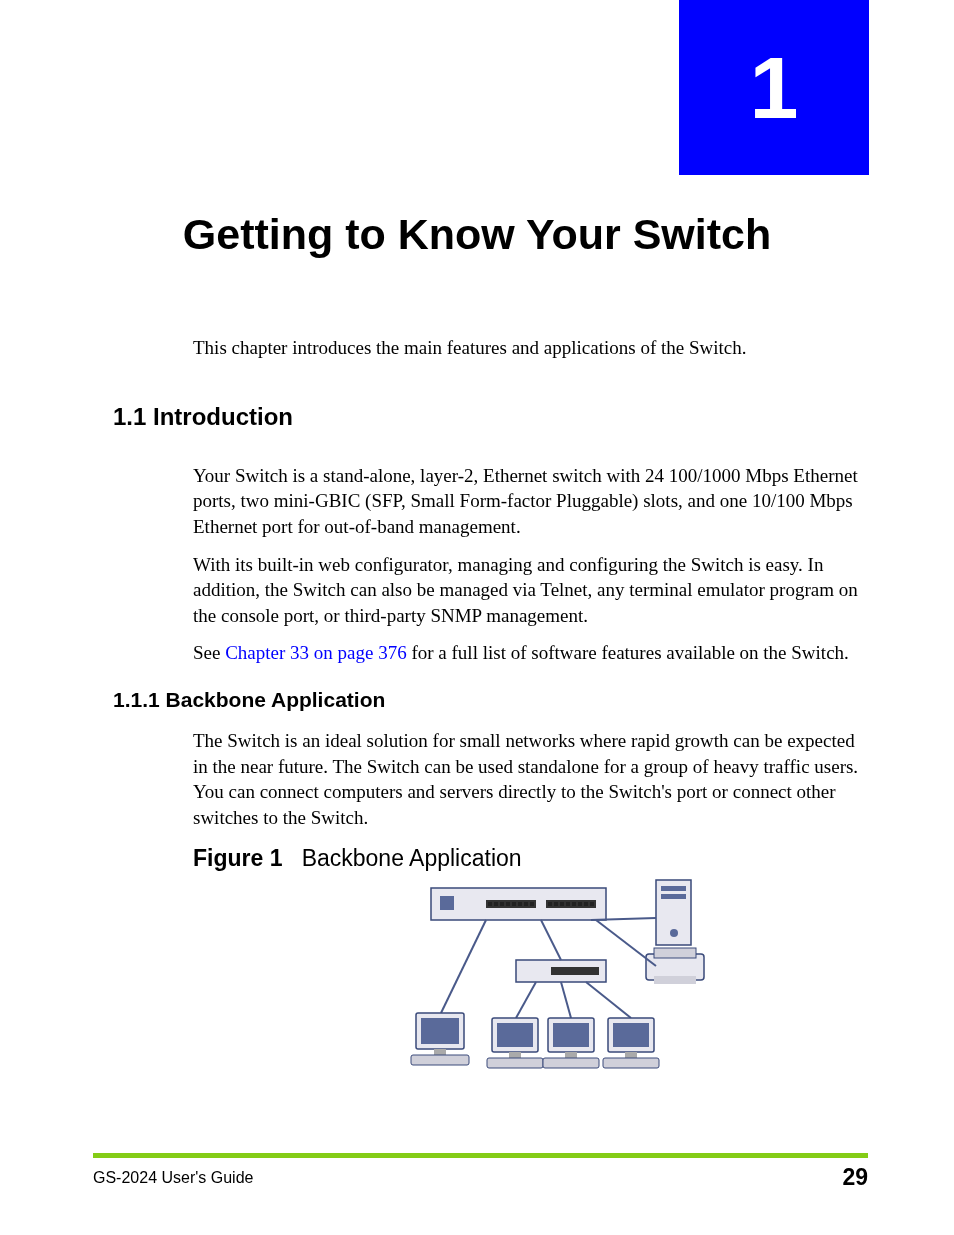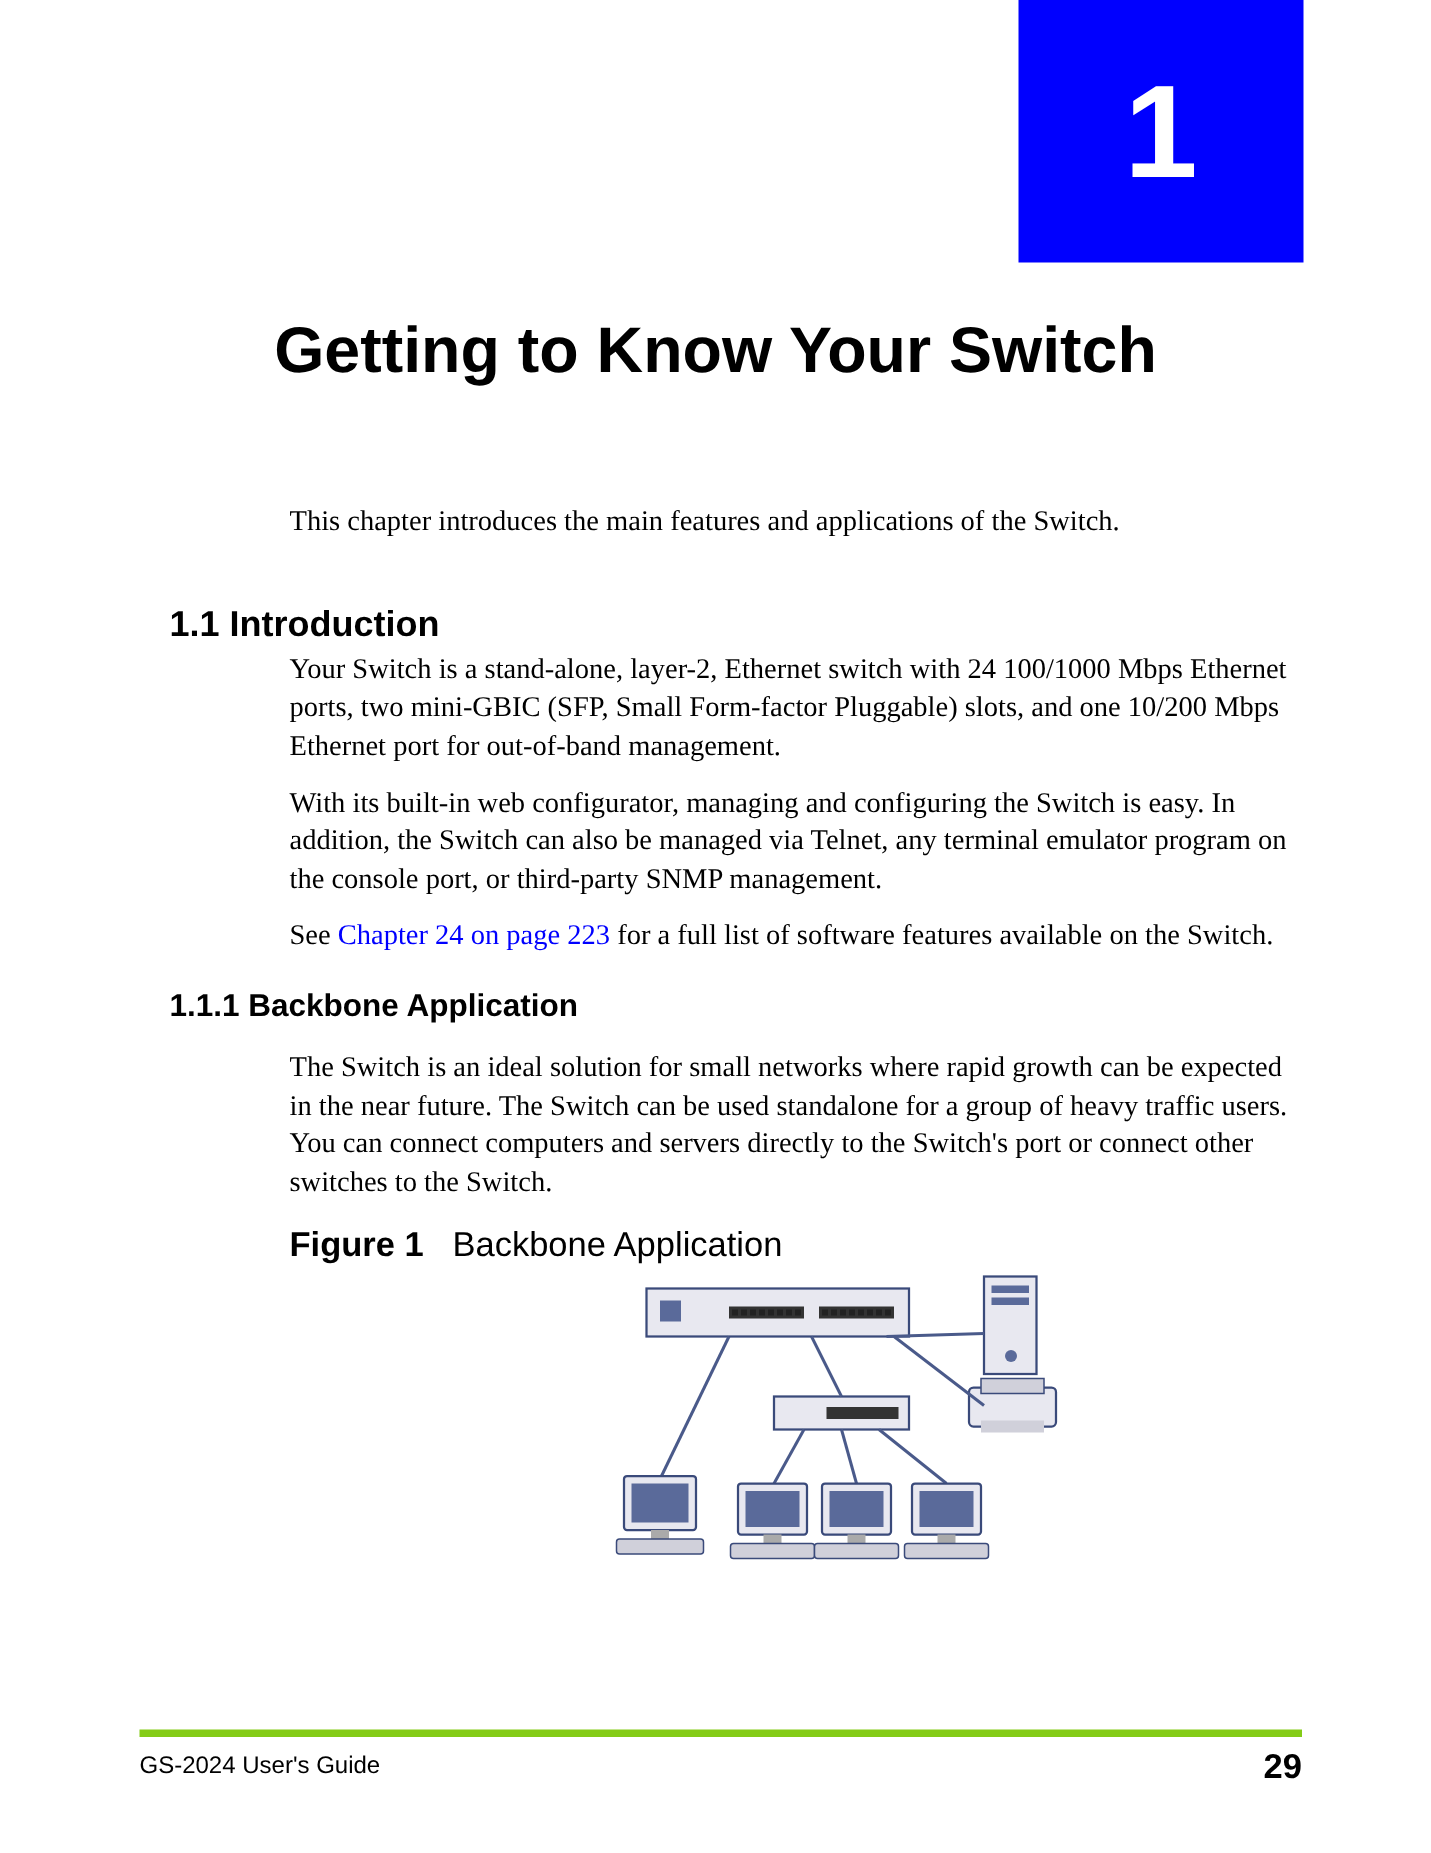"1.1 Introduction" .section-heading { margin-bottom: 3px -> 32px }
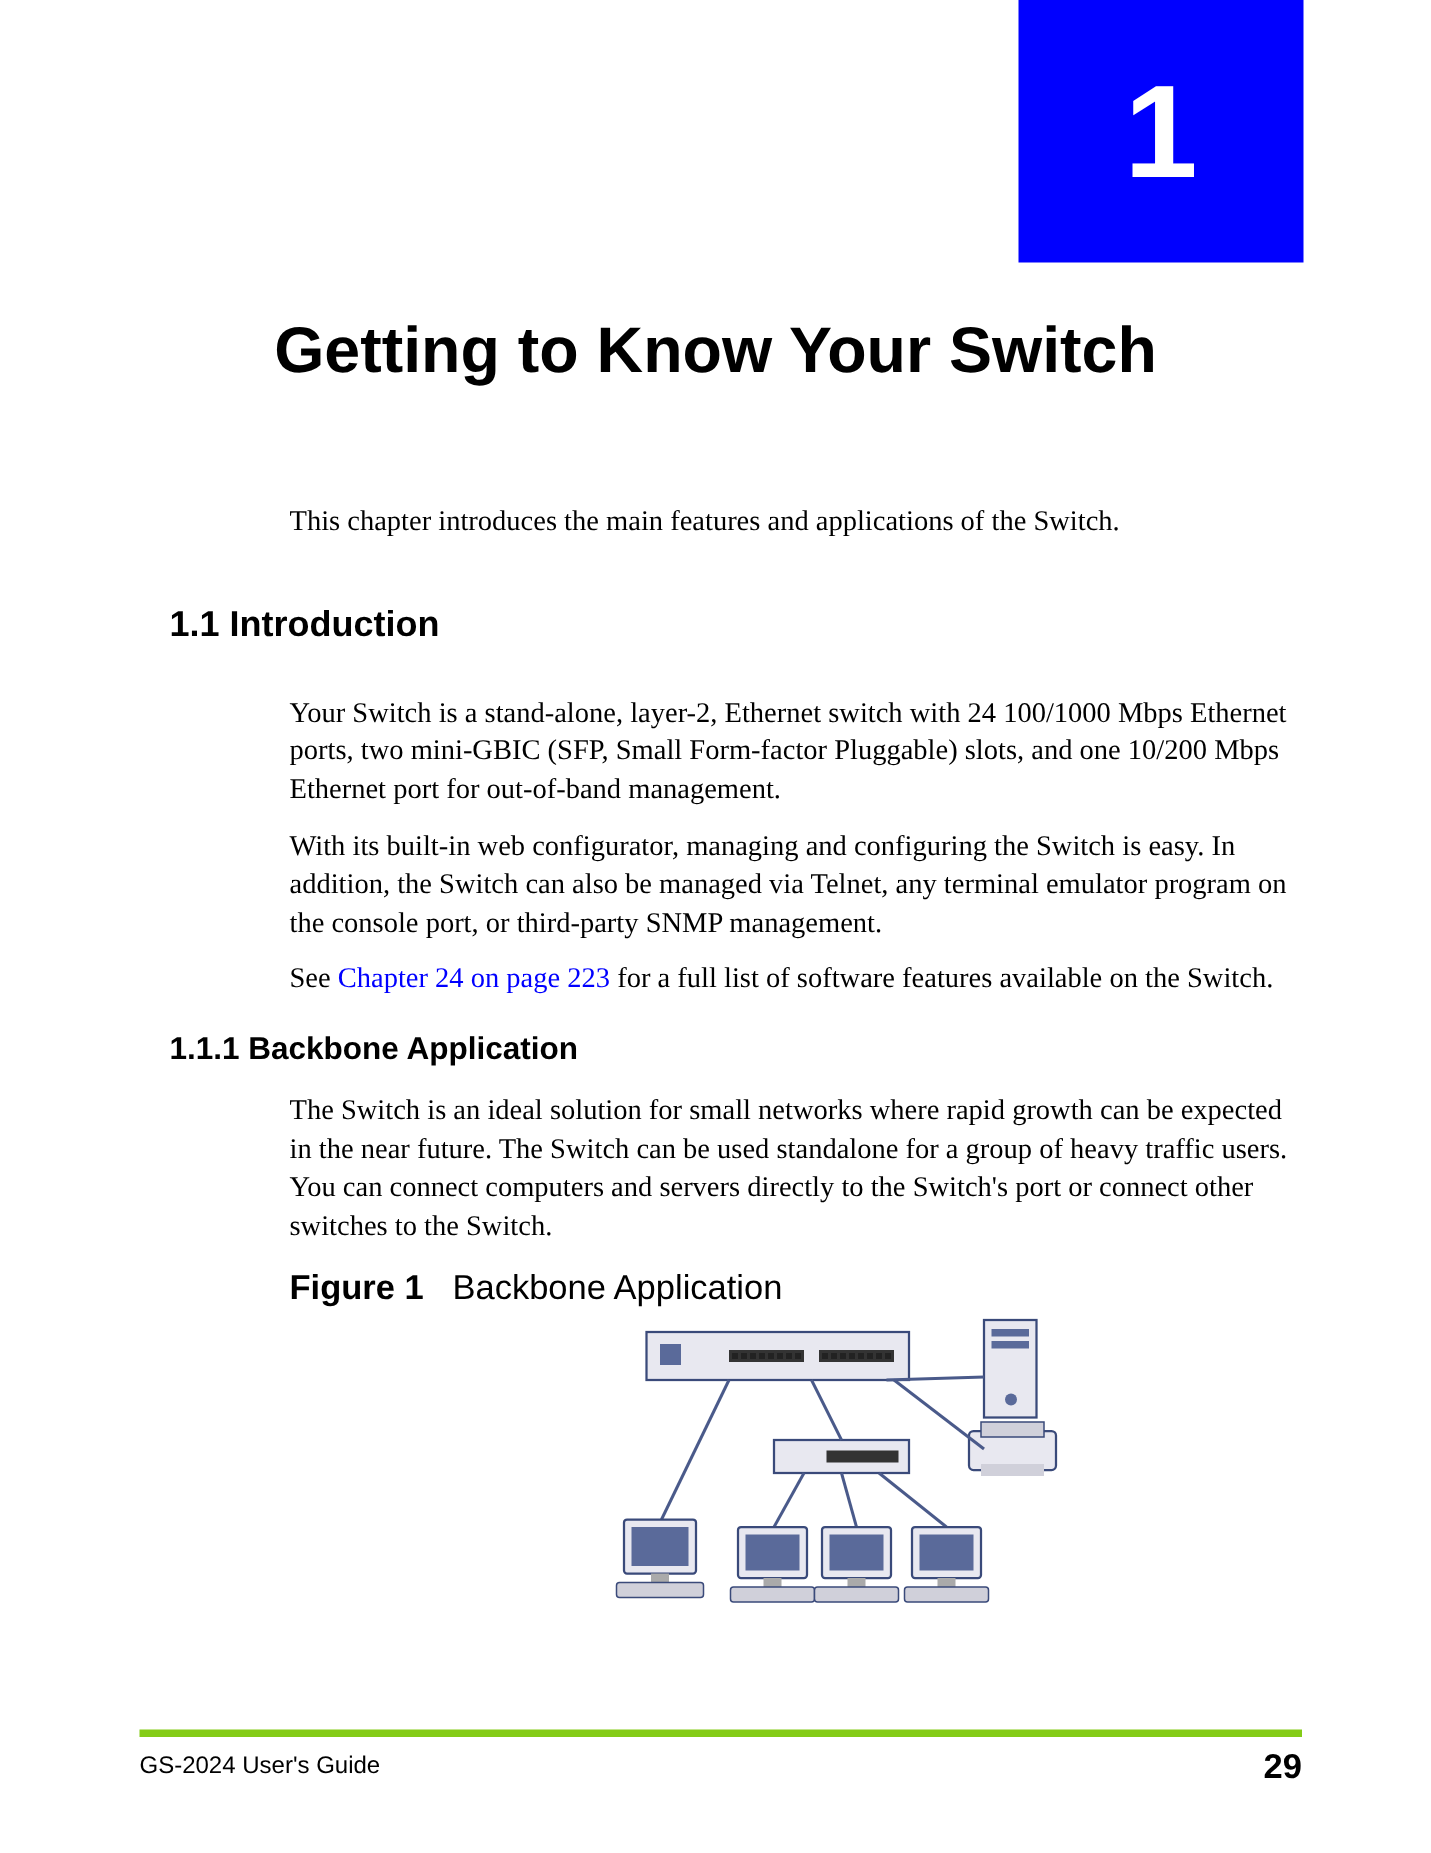"Your Switch is a stand-alone," p.paragraph { text: 10/200 -> 10/100 }
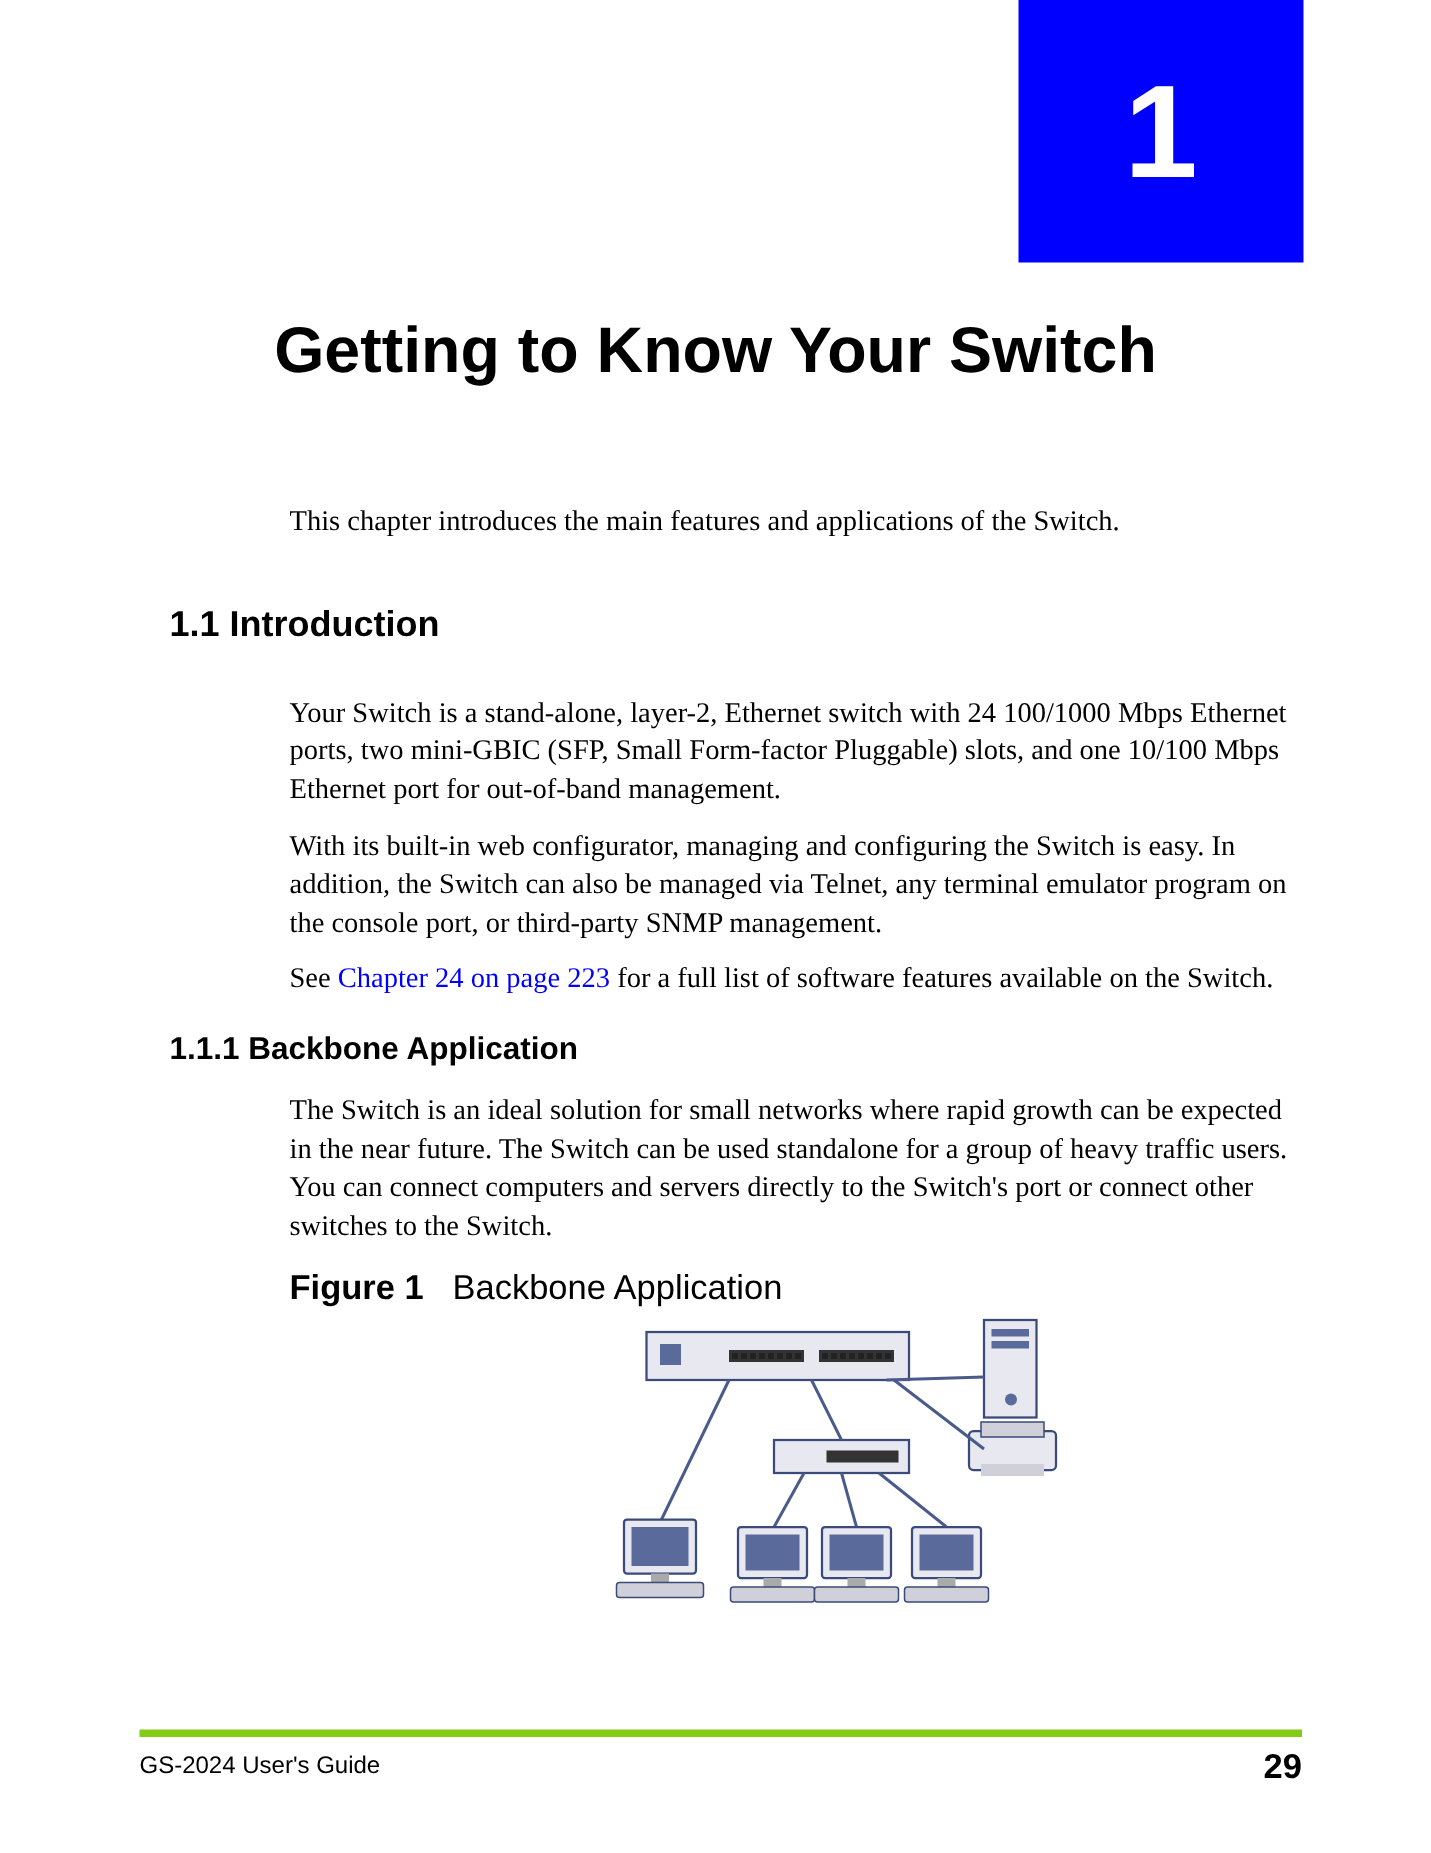"Chapter 24 on page 223" span.ref-link { text: 24 on page 223 -> 33 on page 376 }
